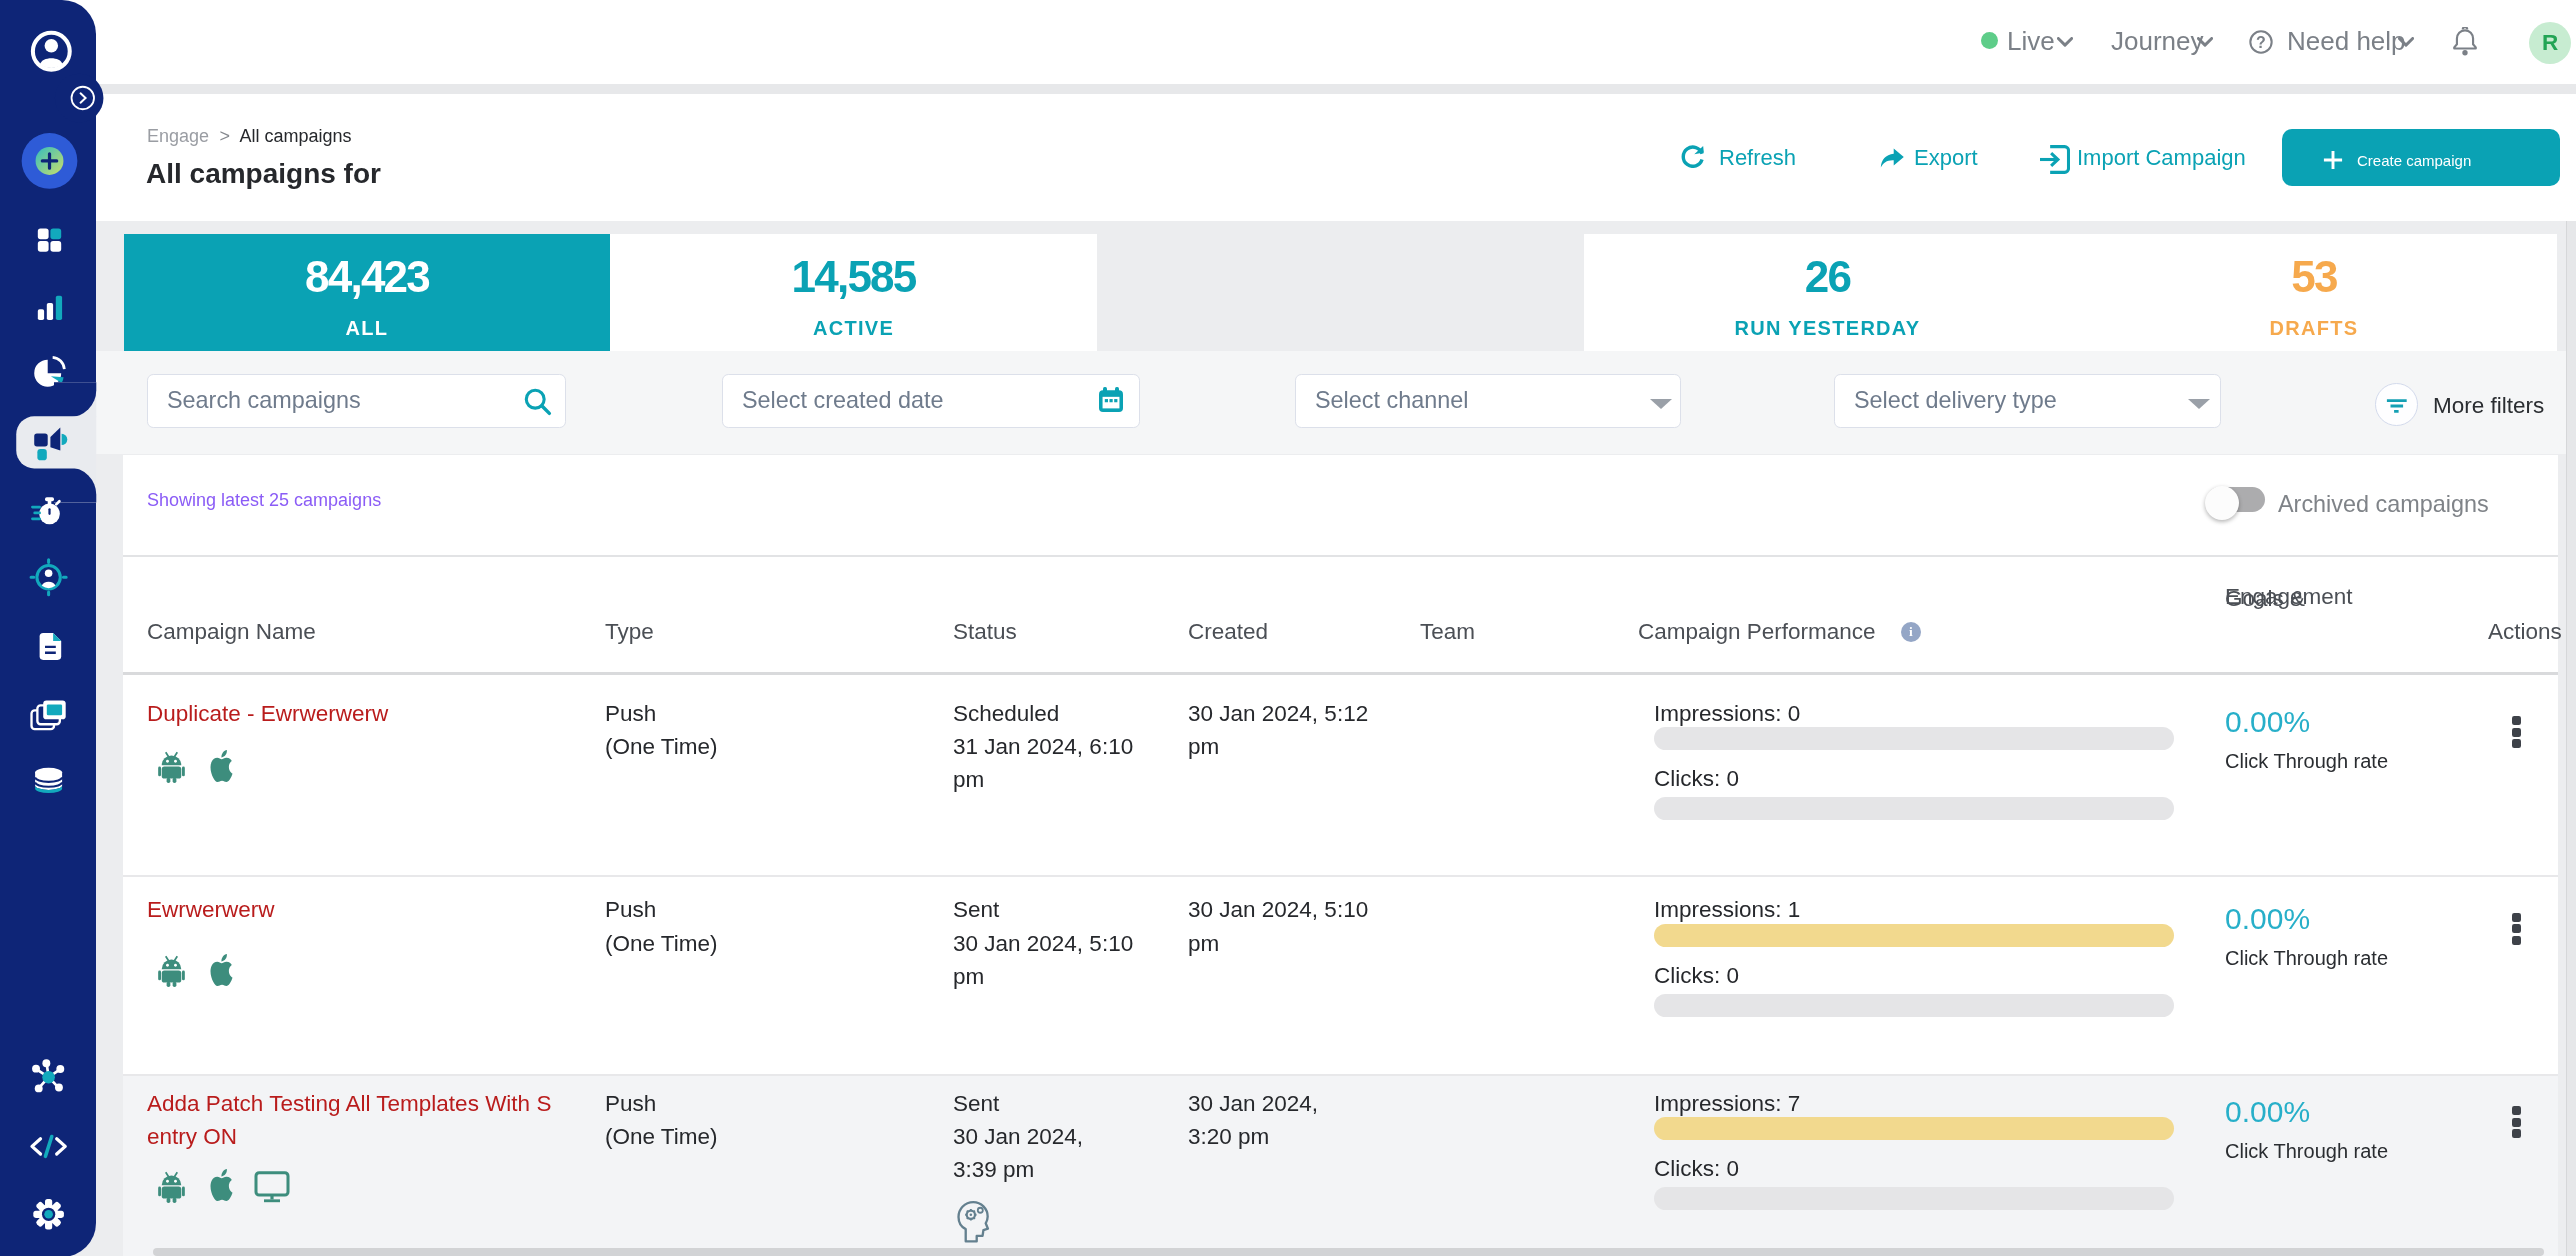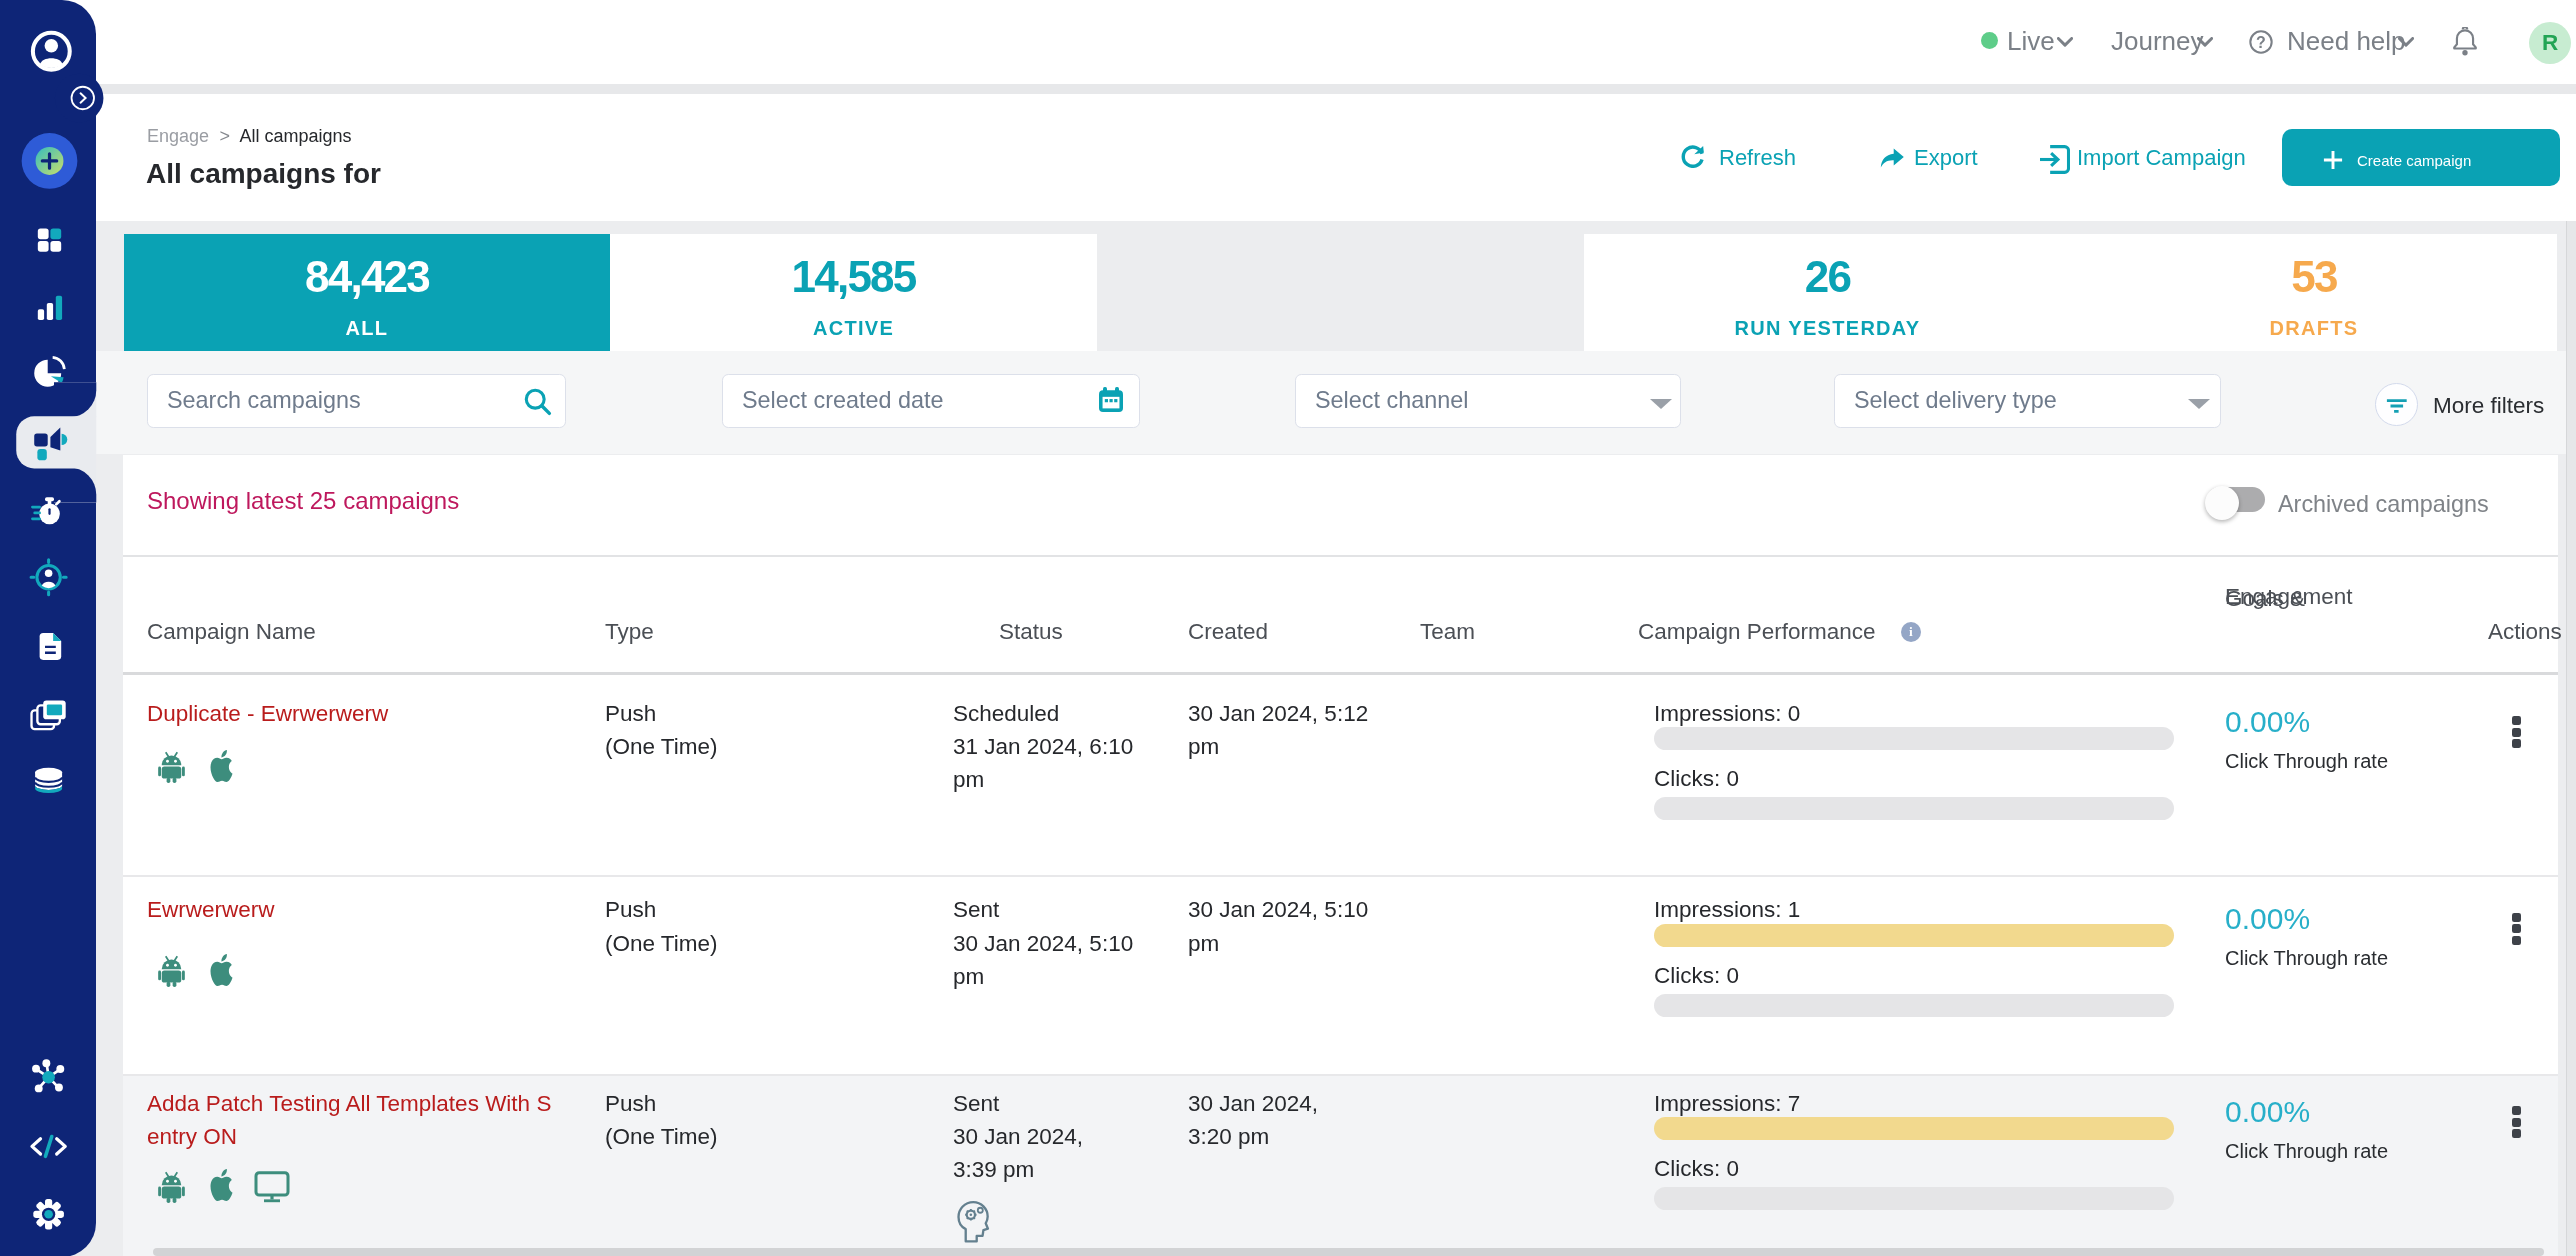"Showing latest 25 campaigns" div.abs { color: #be185d -> #8b5cf6; font-size: 24px -> 18px }
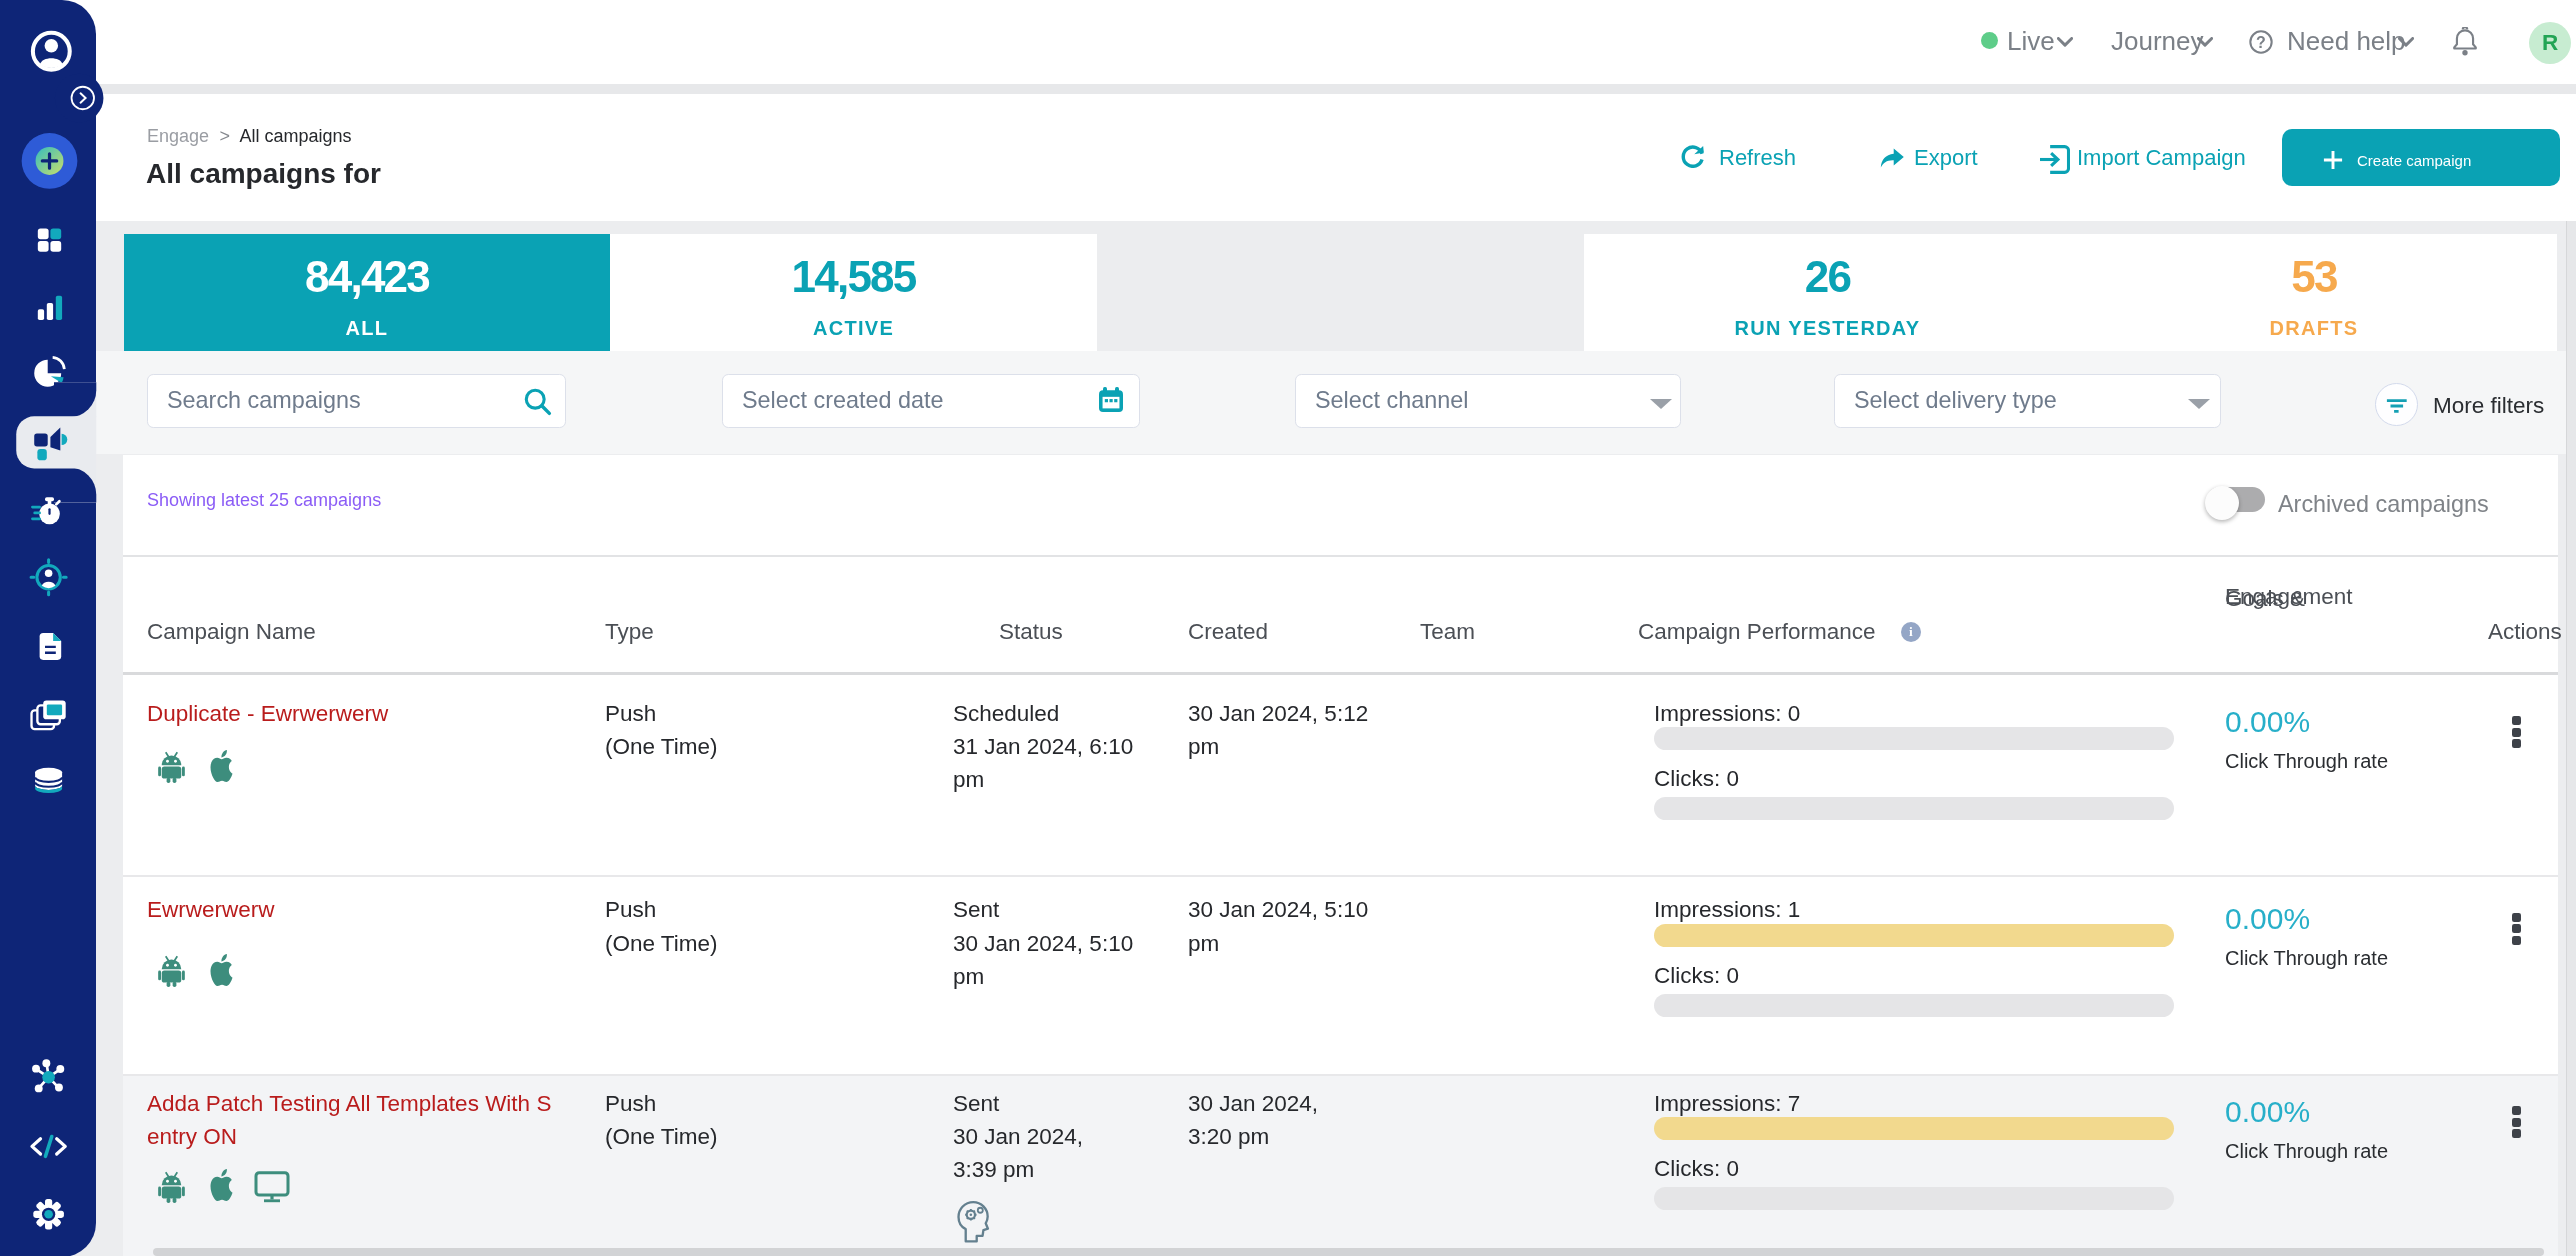"Status" div.hcol { margin-left: 46px -> none }
